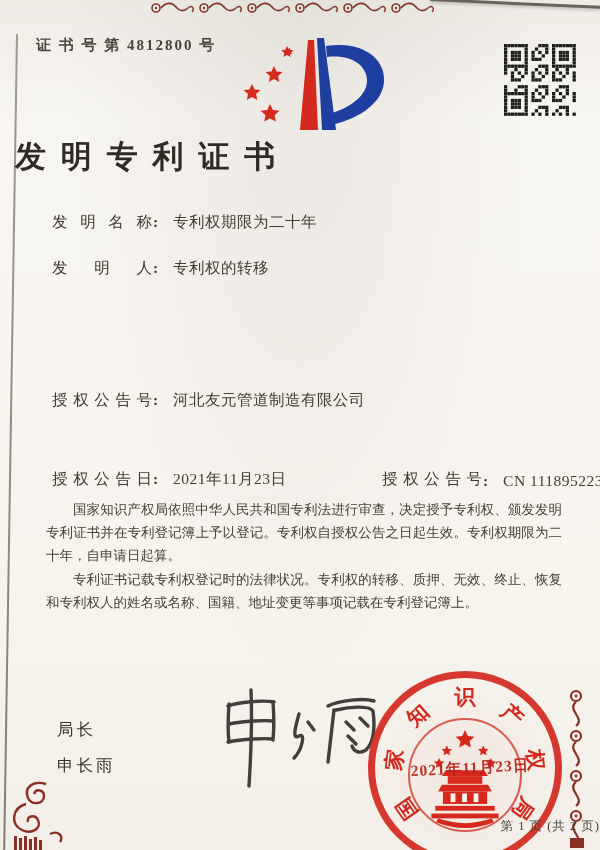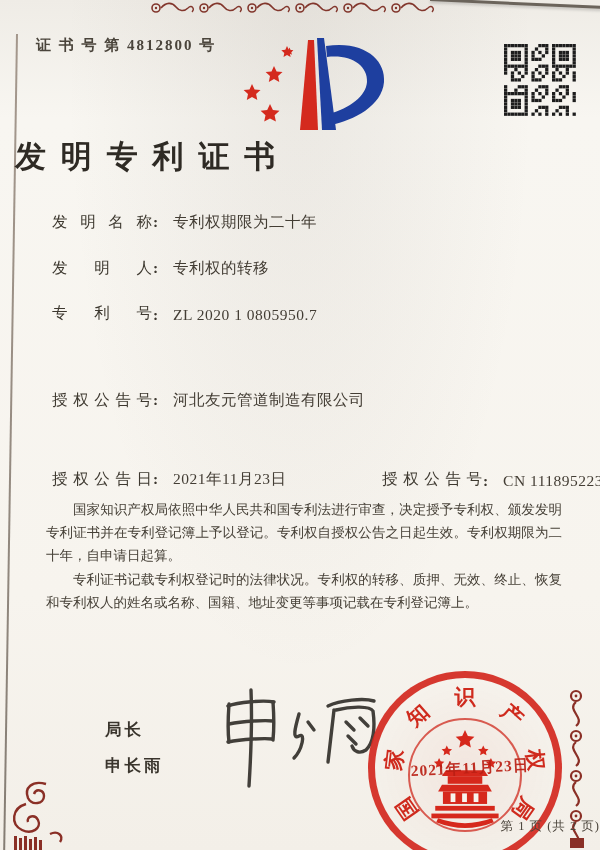"专利号: ZL 2020 1 0805950.7" div.field-row { html: <div> <span>专利号</span><span>:</span> <span>ZL 2020 1 0805950.7</span> </div> -> none }
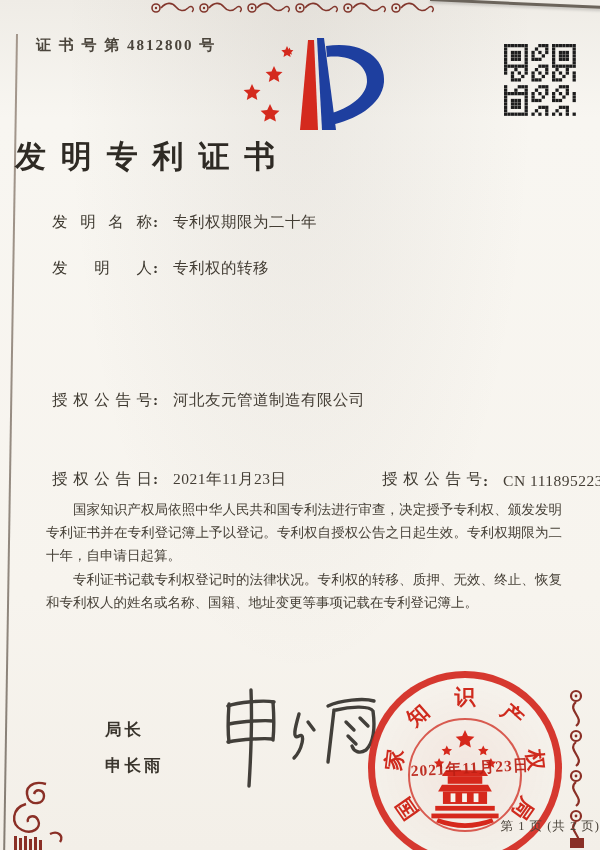"局长" .signer { font-weight: bold -> normal; margin-left: 48px -> none }
